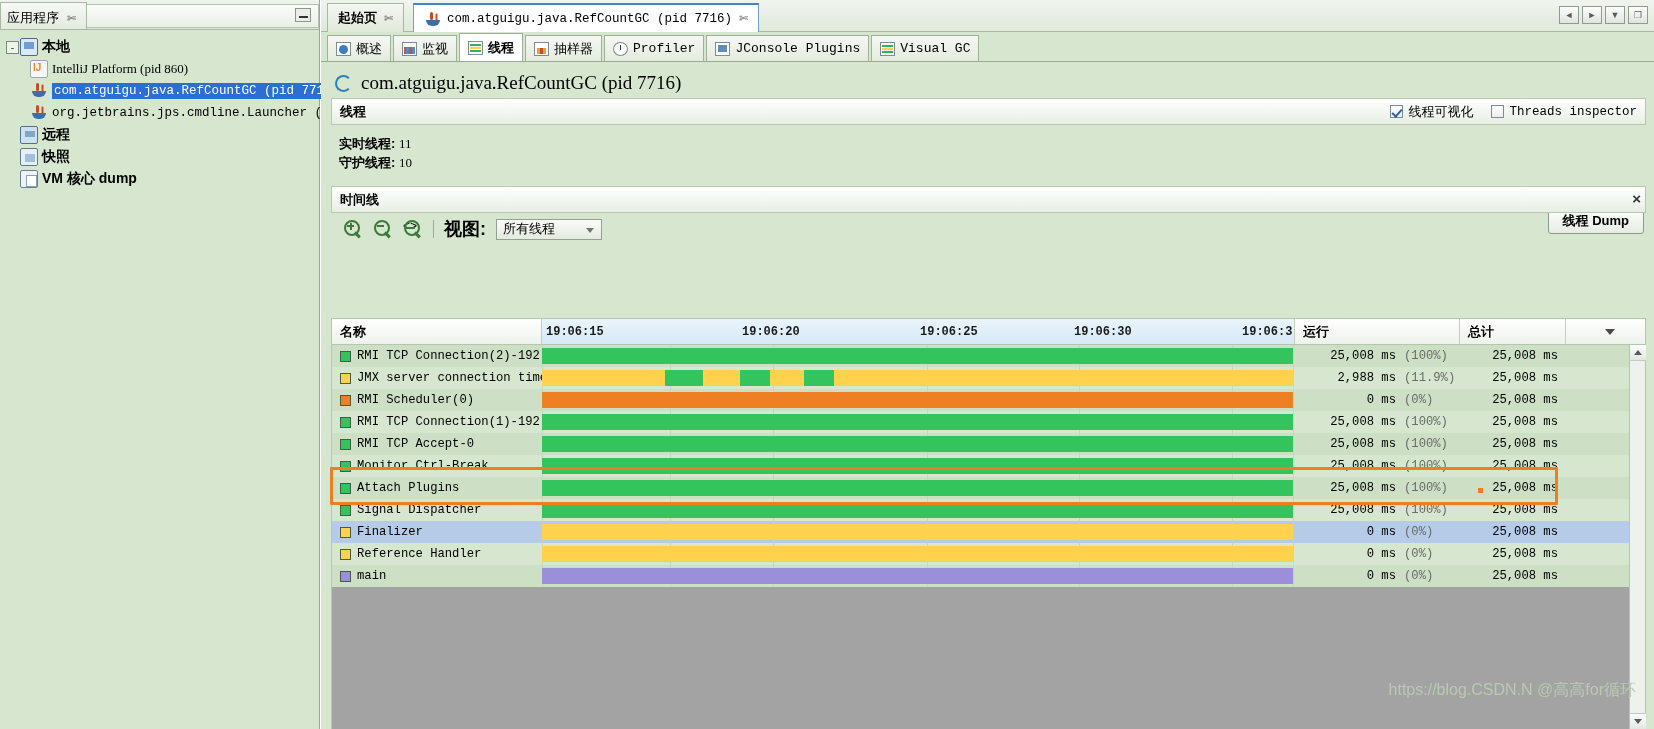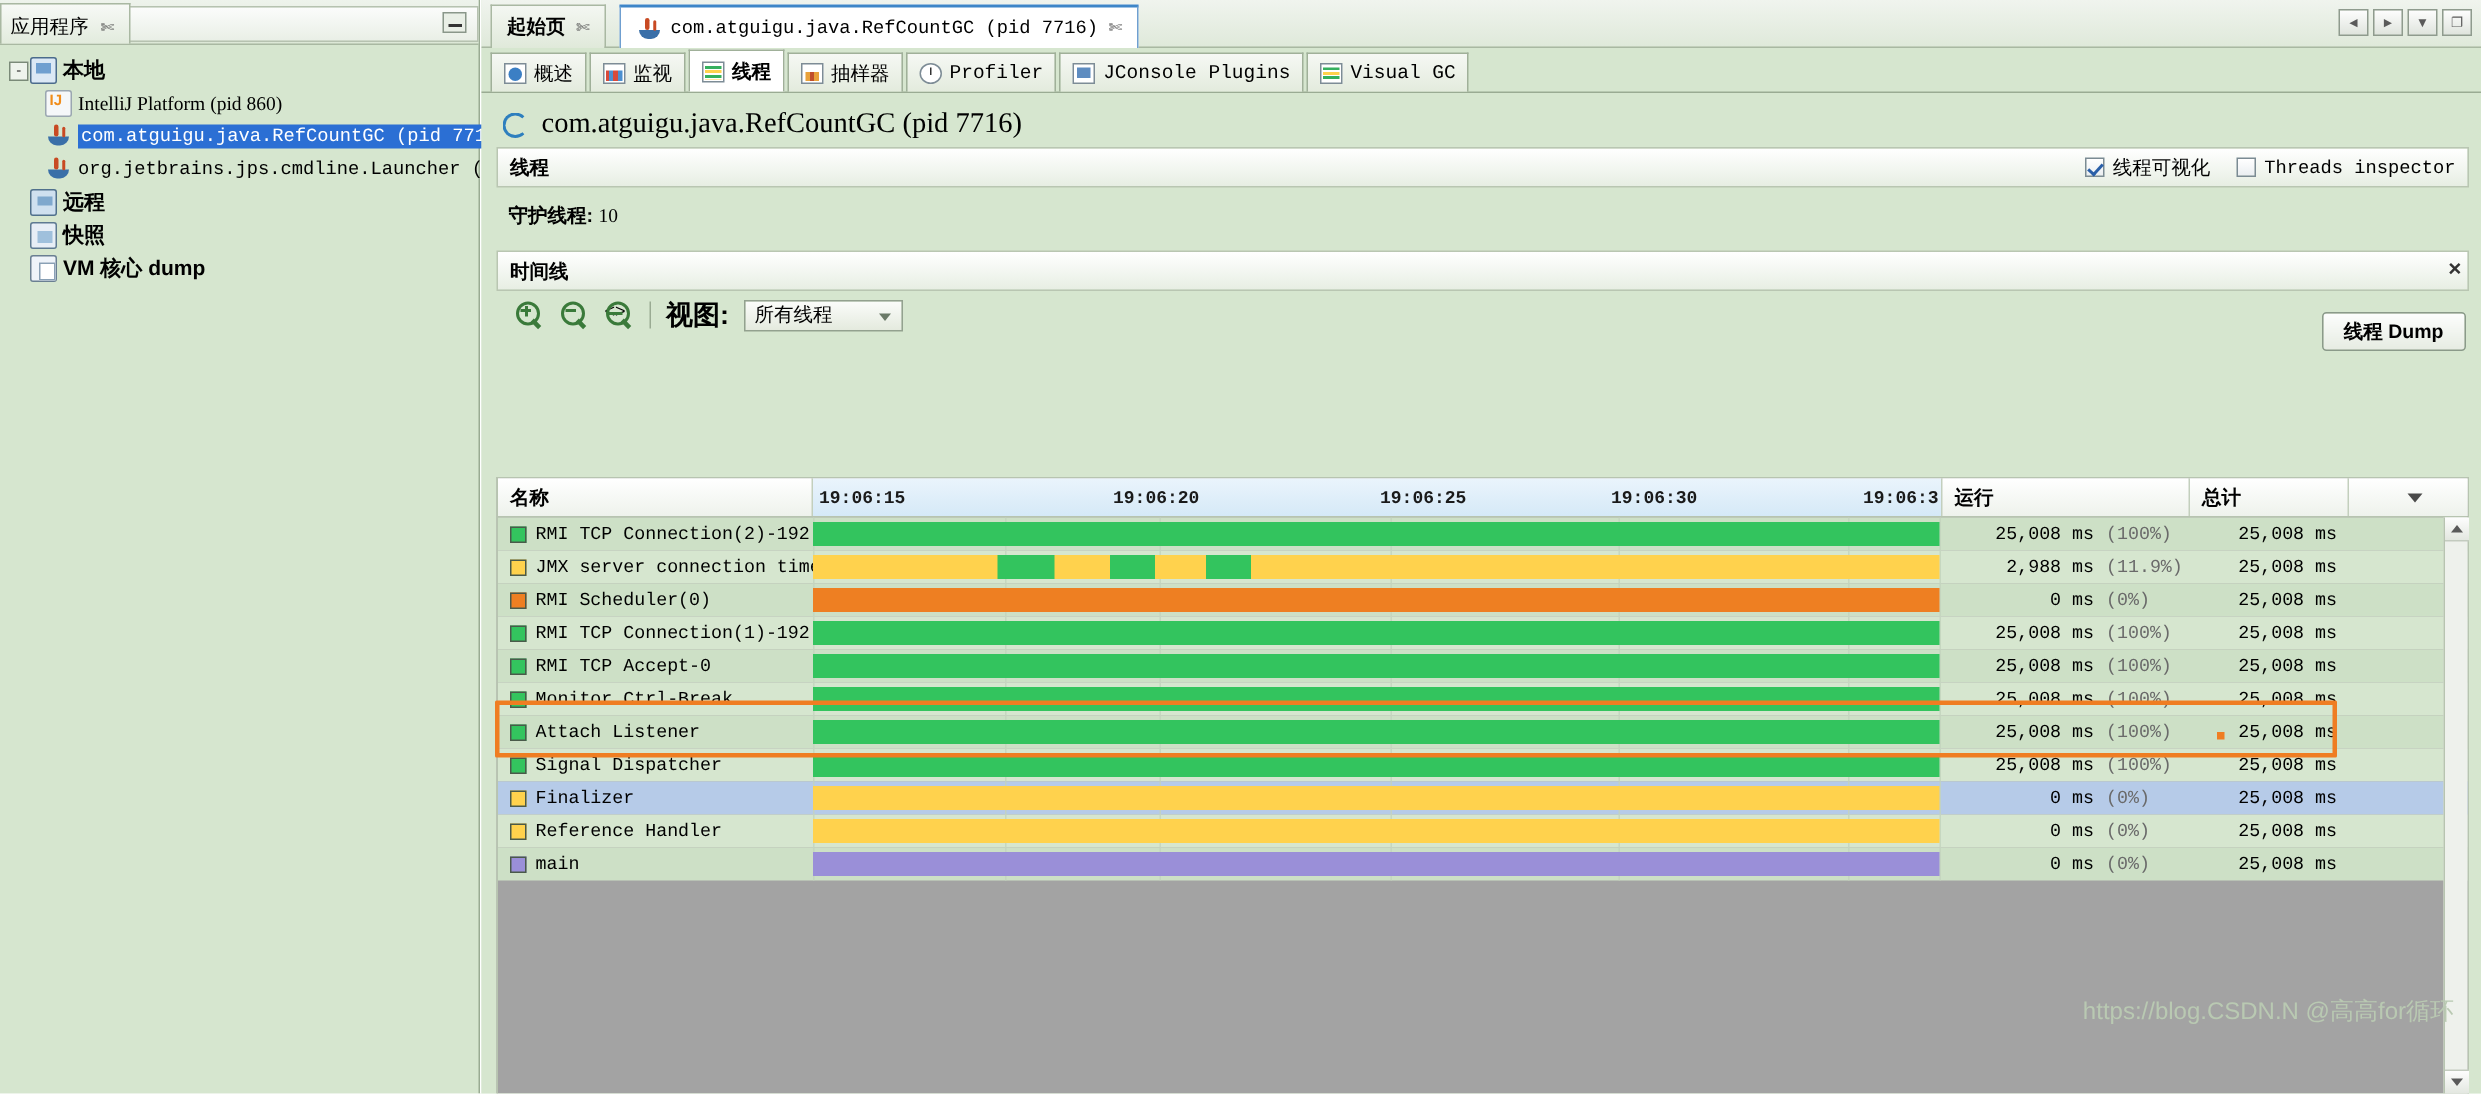"实时线程: 11" div { html: none -> <div> <span>实时线程:</span> <span>11</span> </div> }
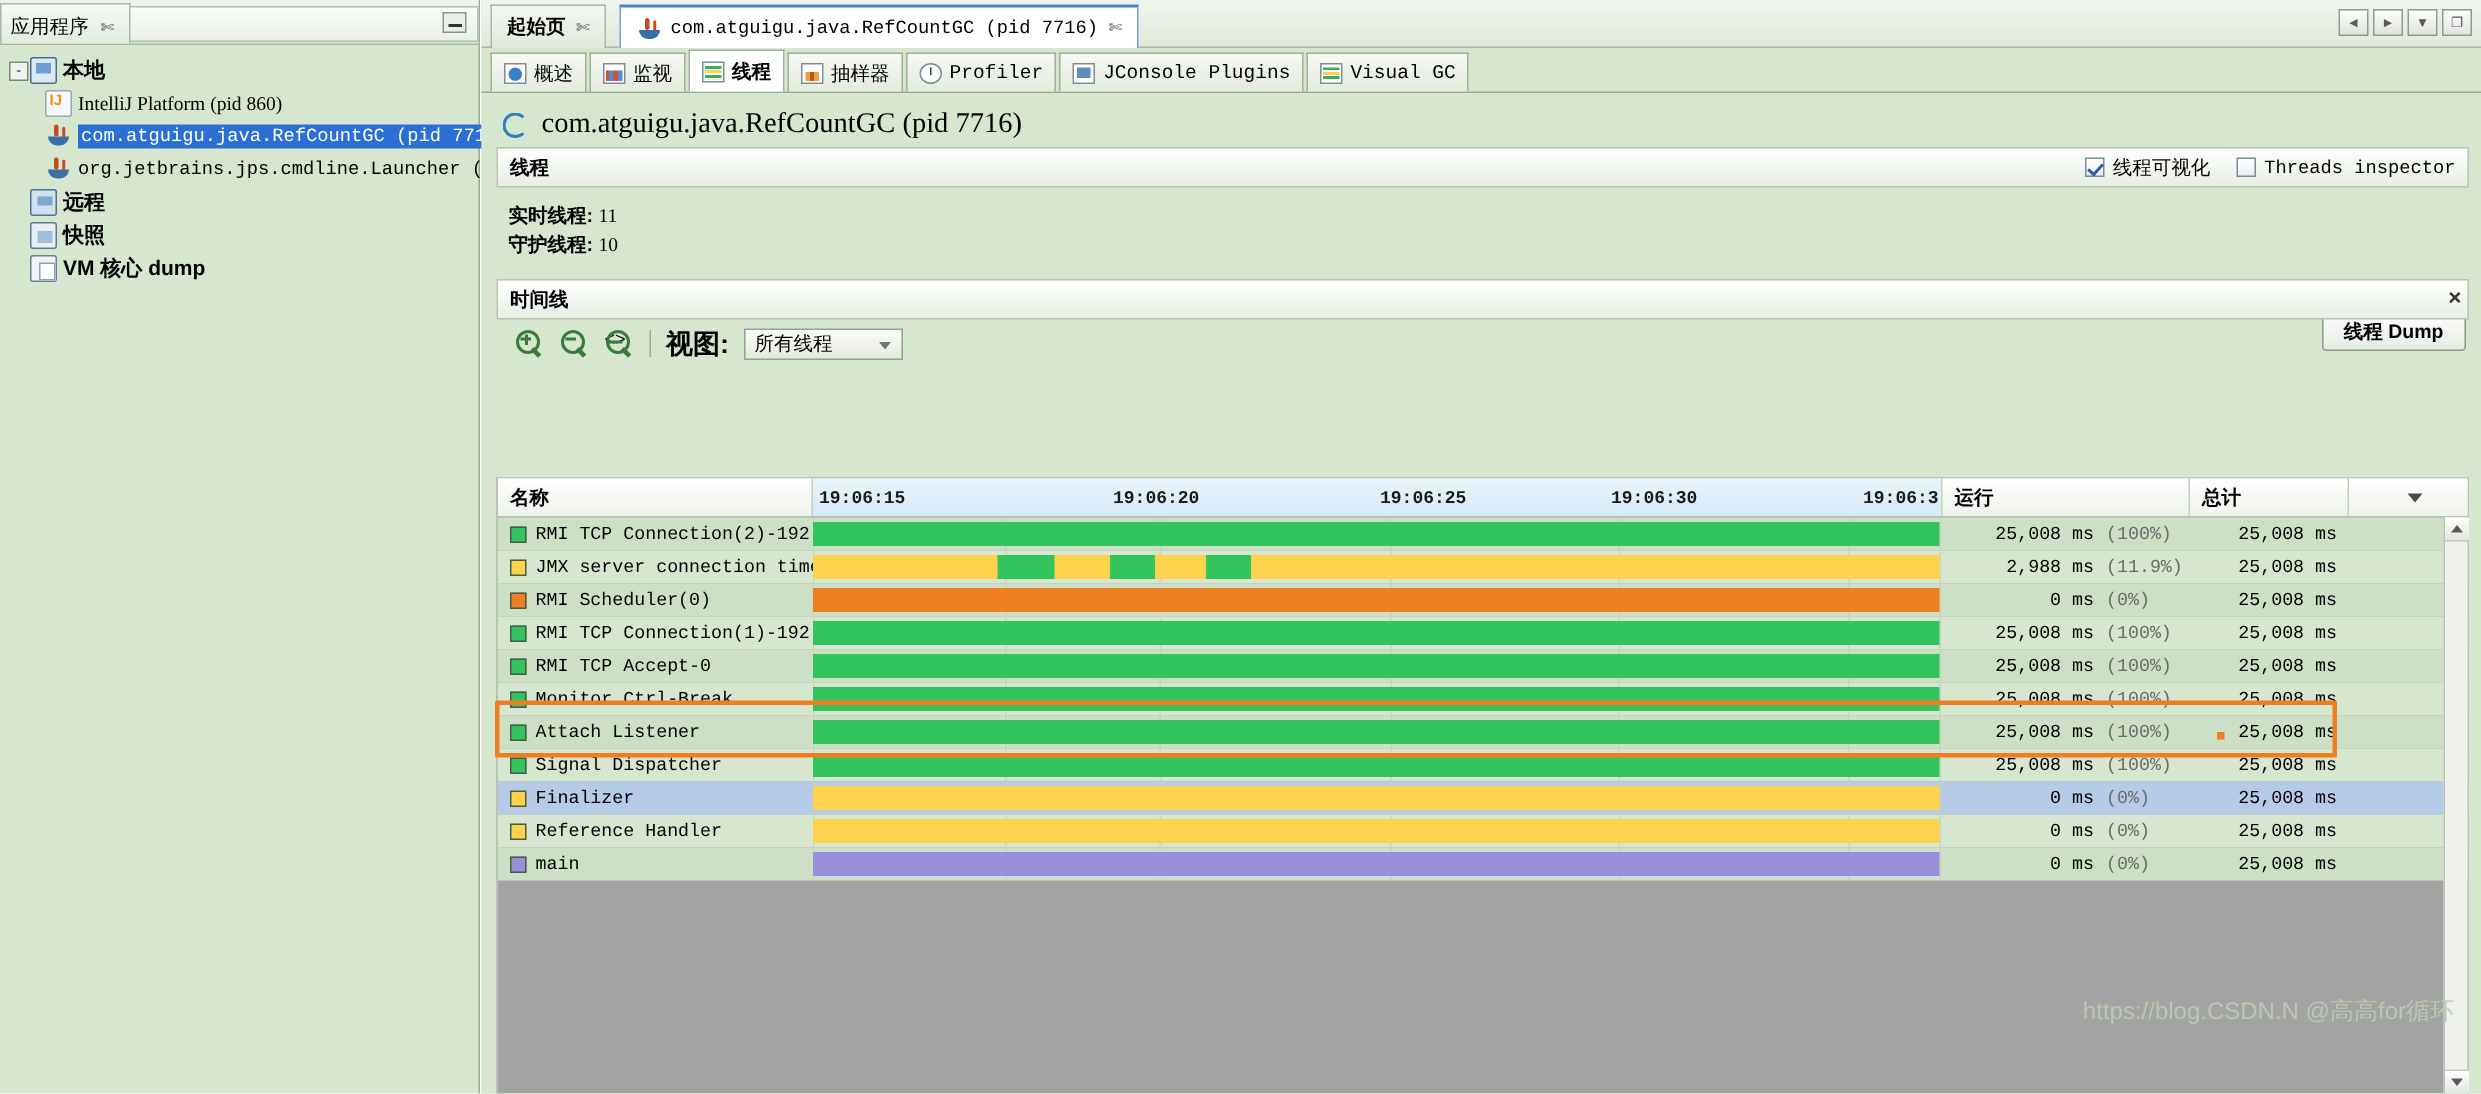"Attach Listener" span.tname { text: Listener -> Plugins }
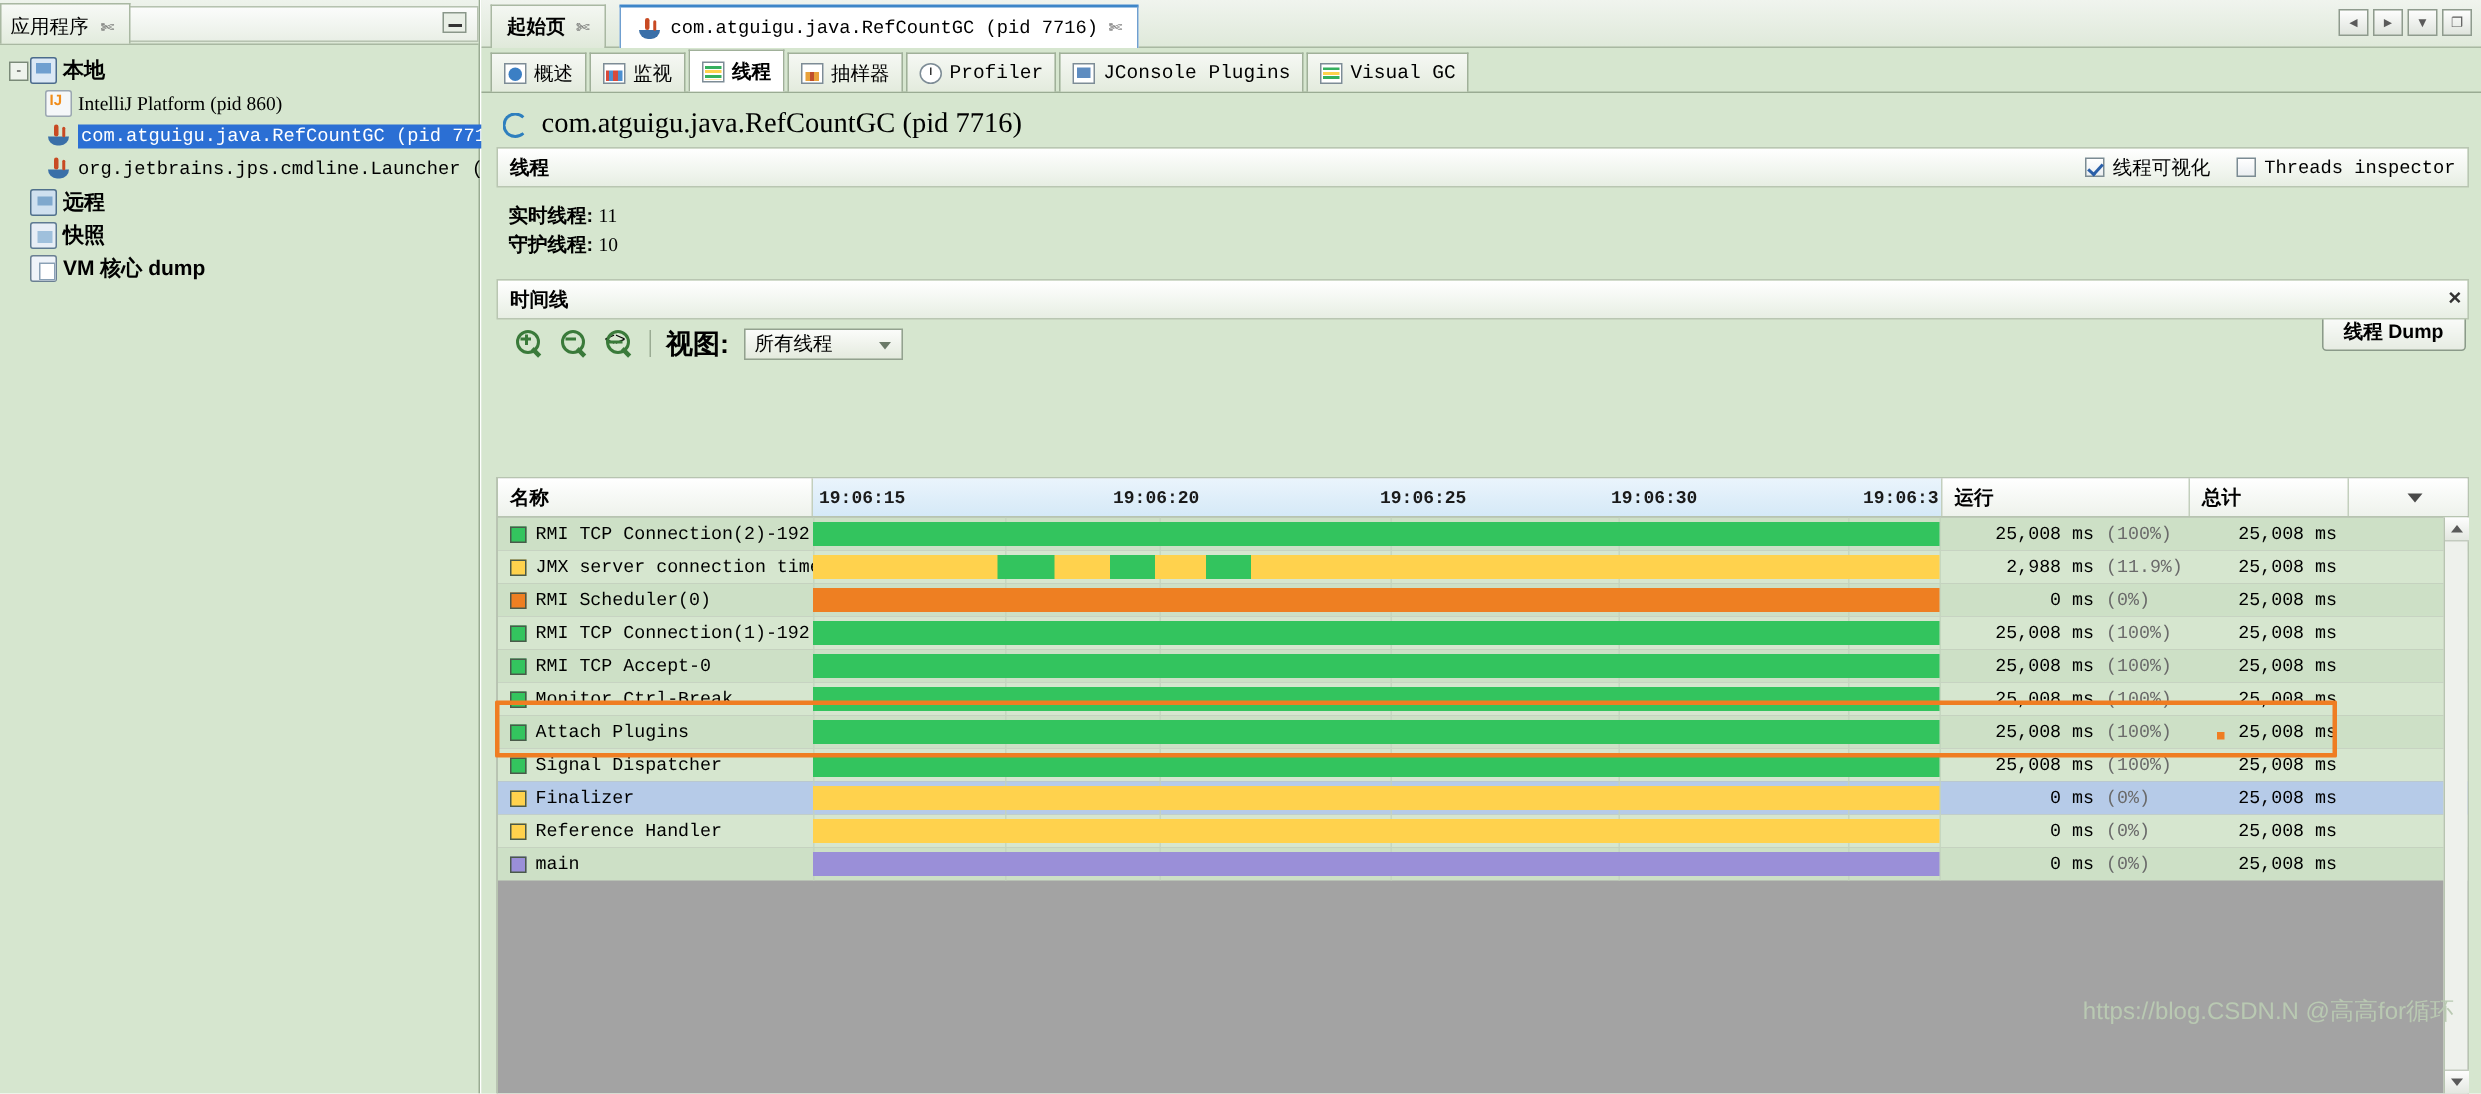"https://blog.CSDN.N @高高for循环" #watermark { bottom: 44px -> 28px }
